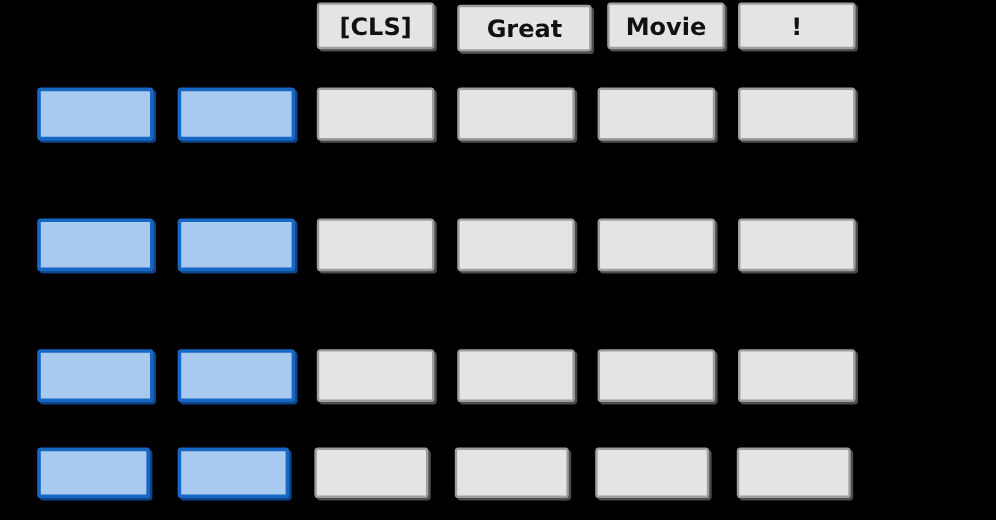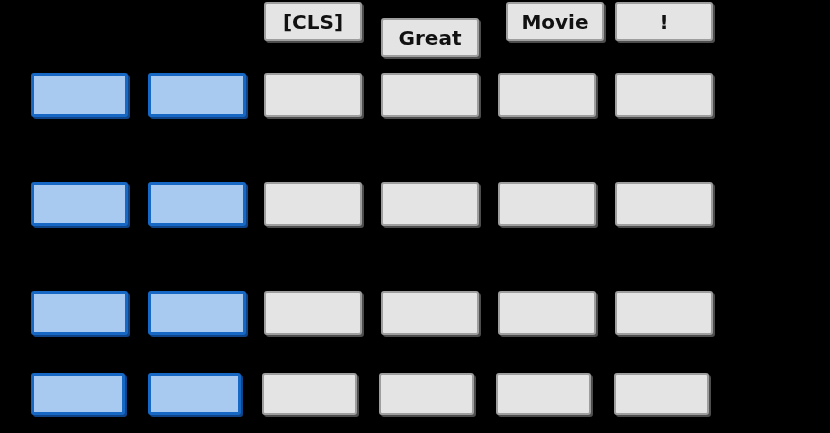"Great" div.cell { top: 18px -> 4px; width: 98px -> 112px }
